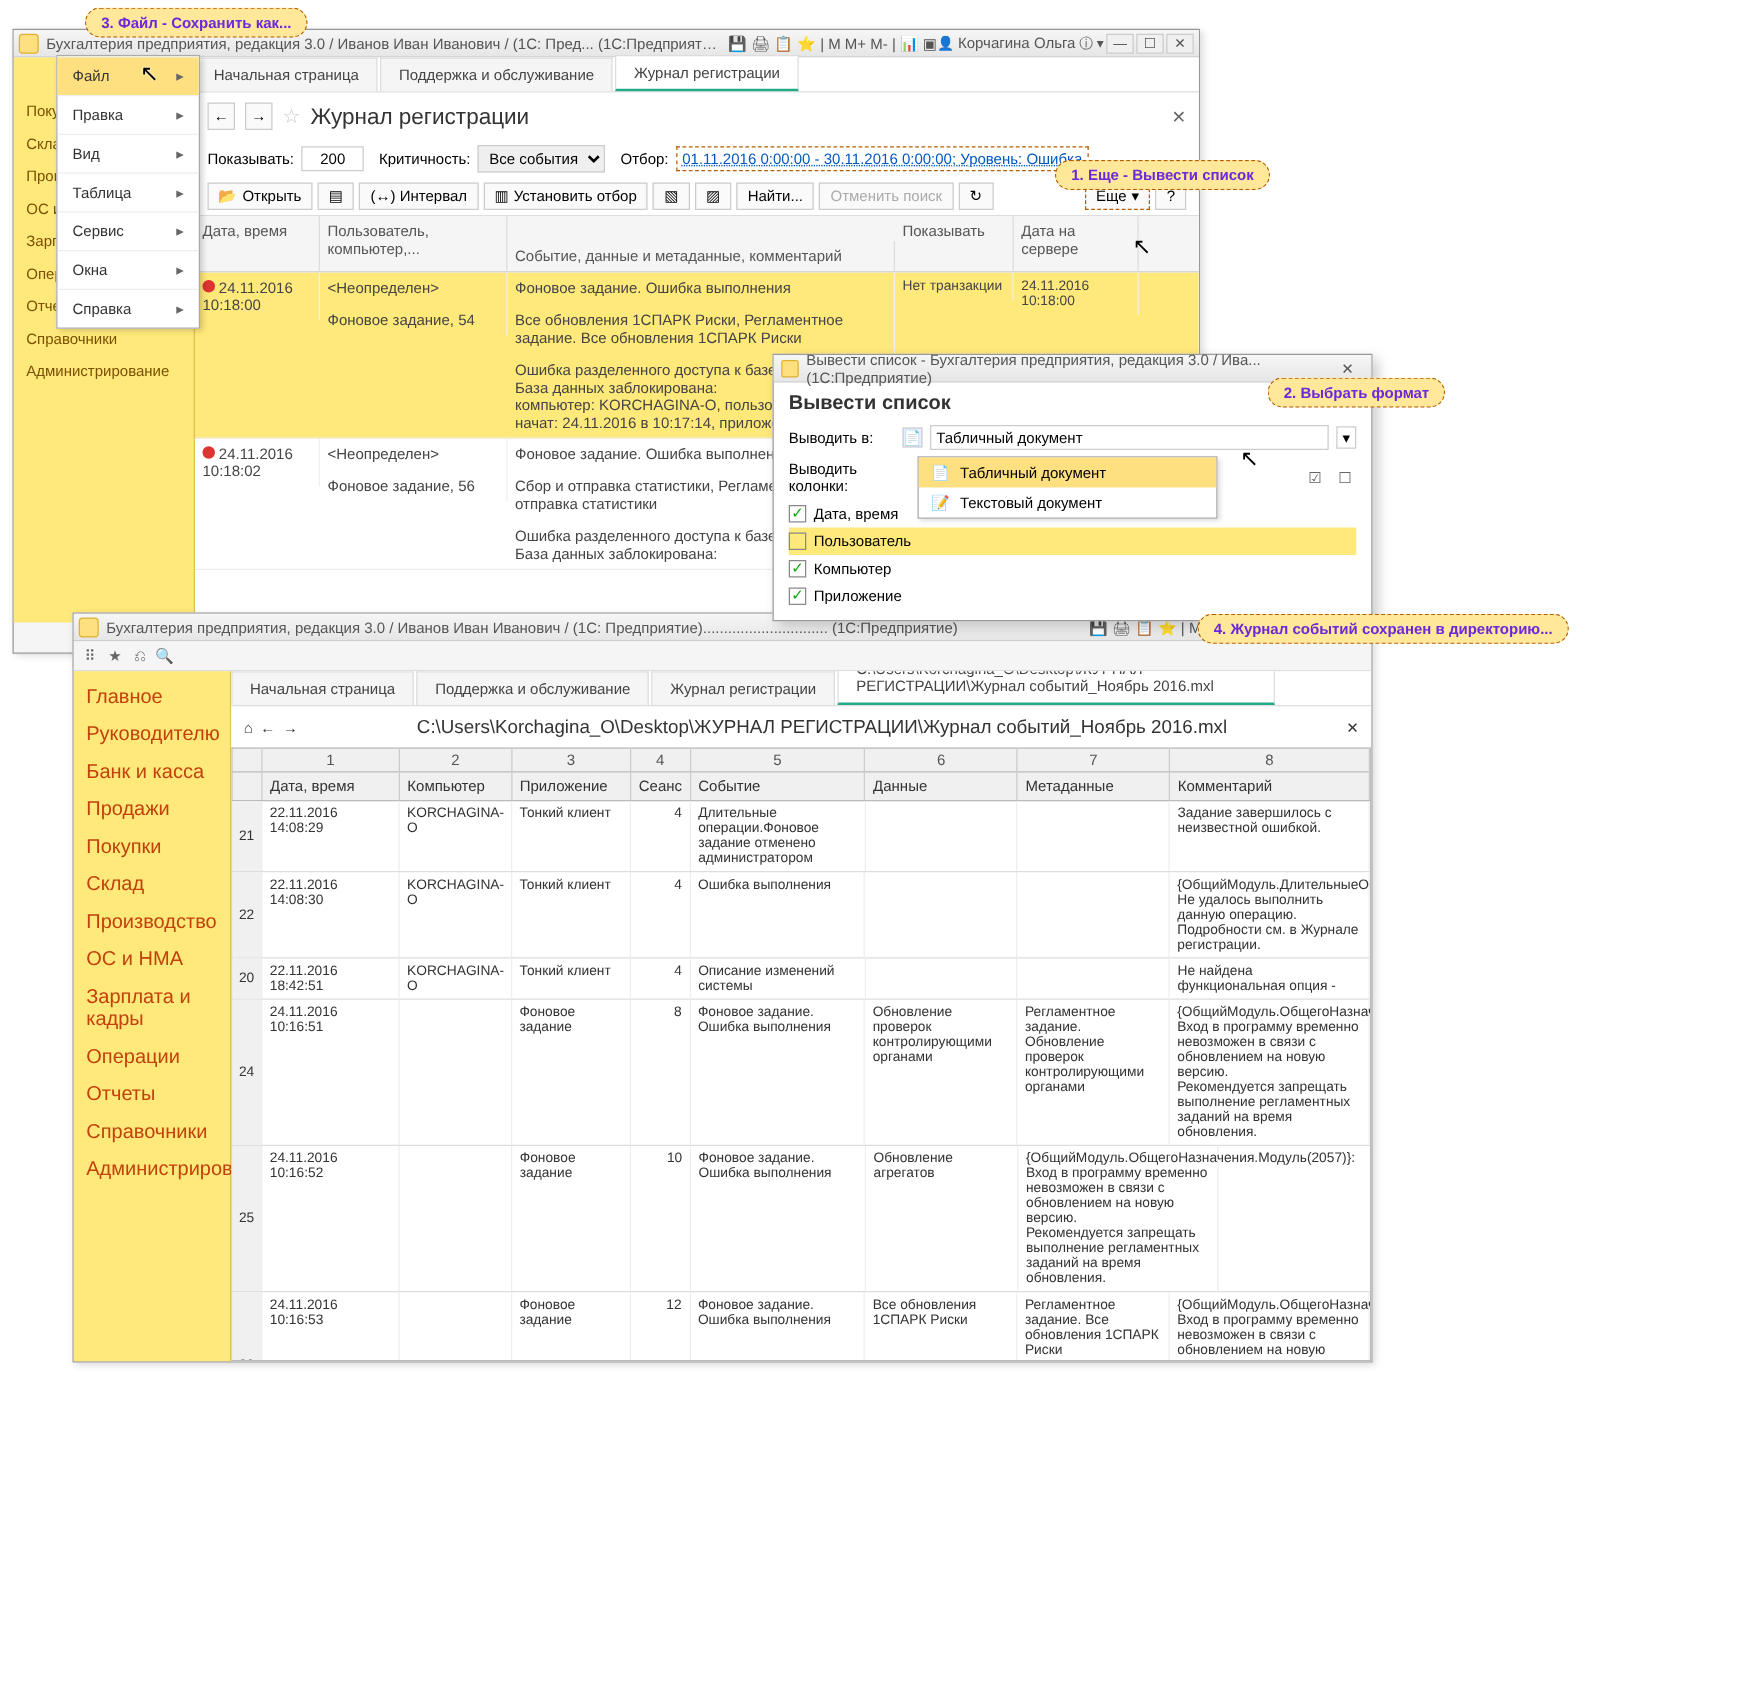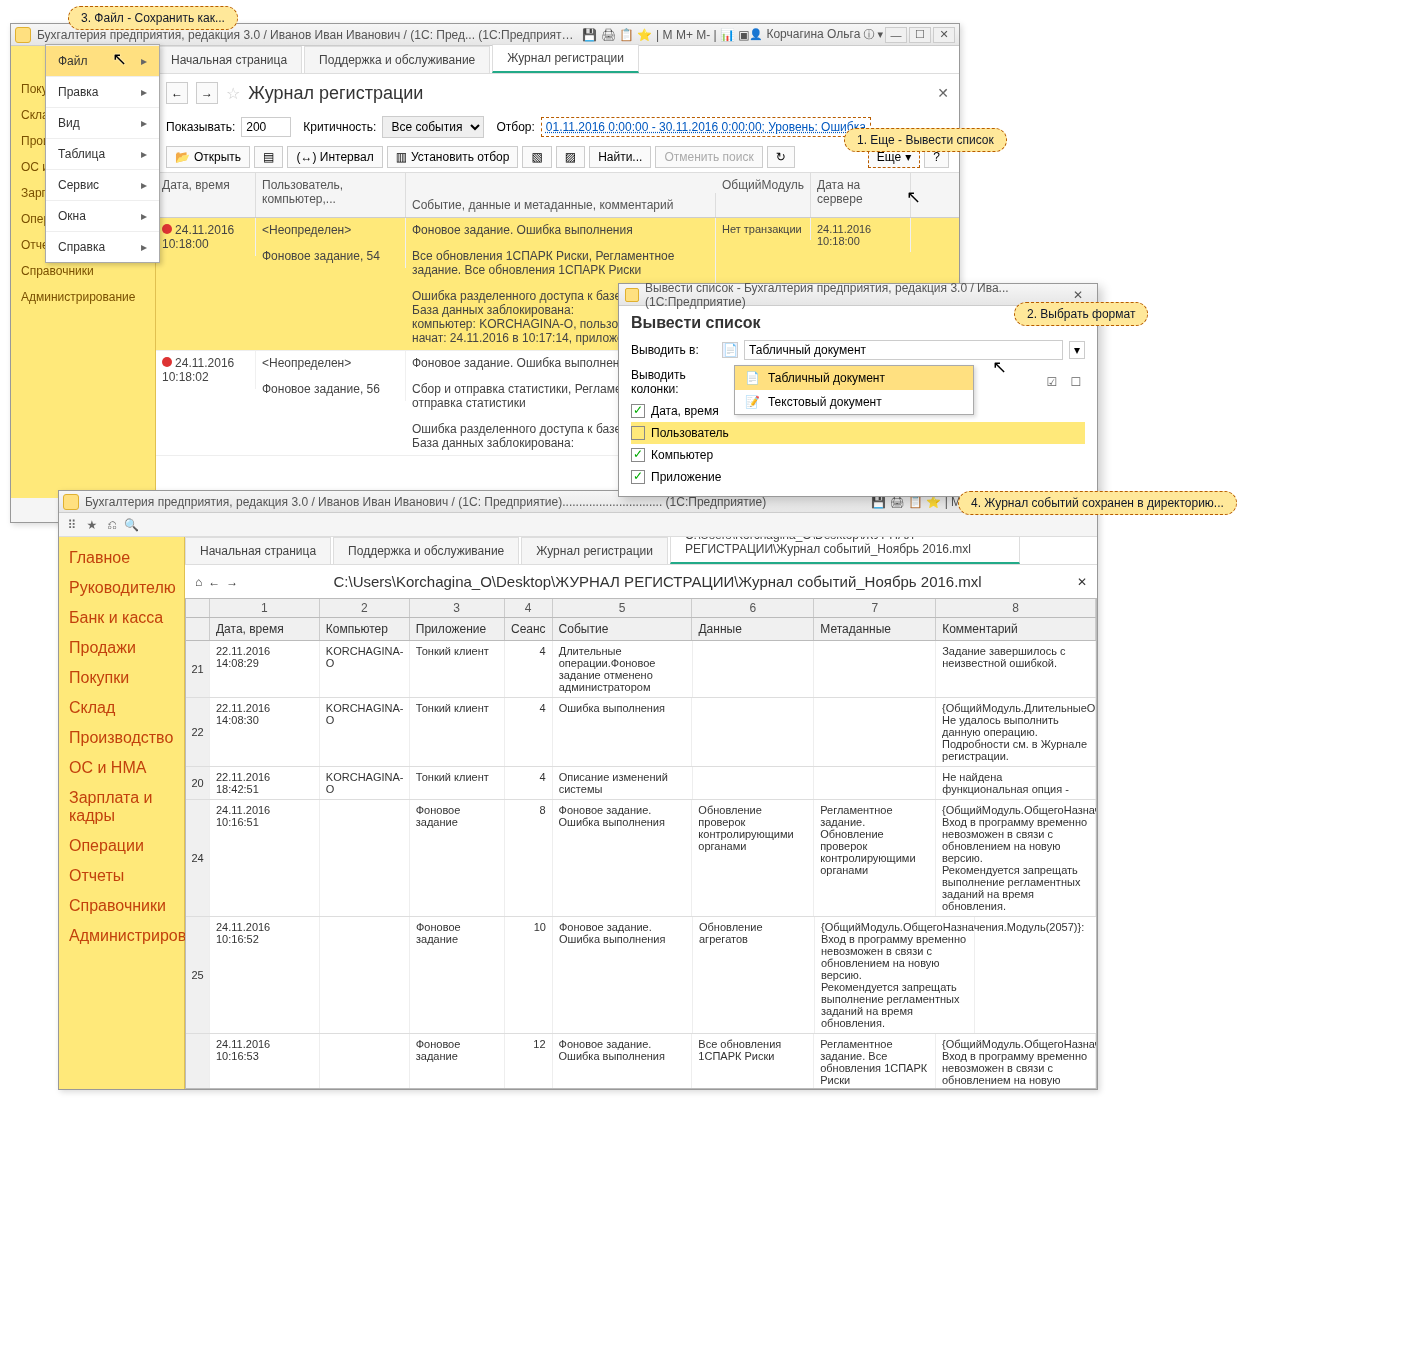"3. Файл - Сохранить как..." .callout { color: #0f172a -> #6d28d9; font-weight: normal -> bold }
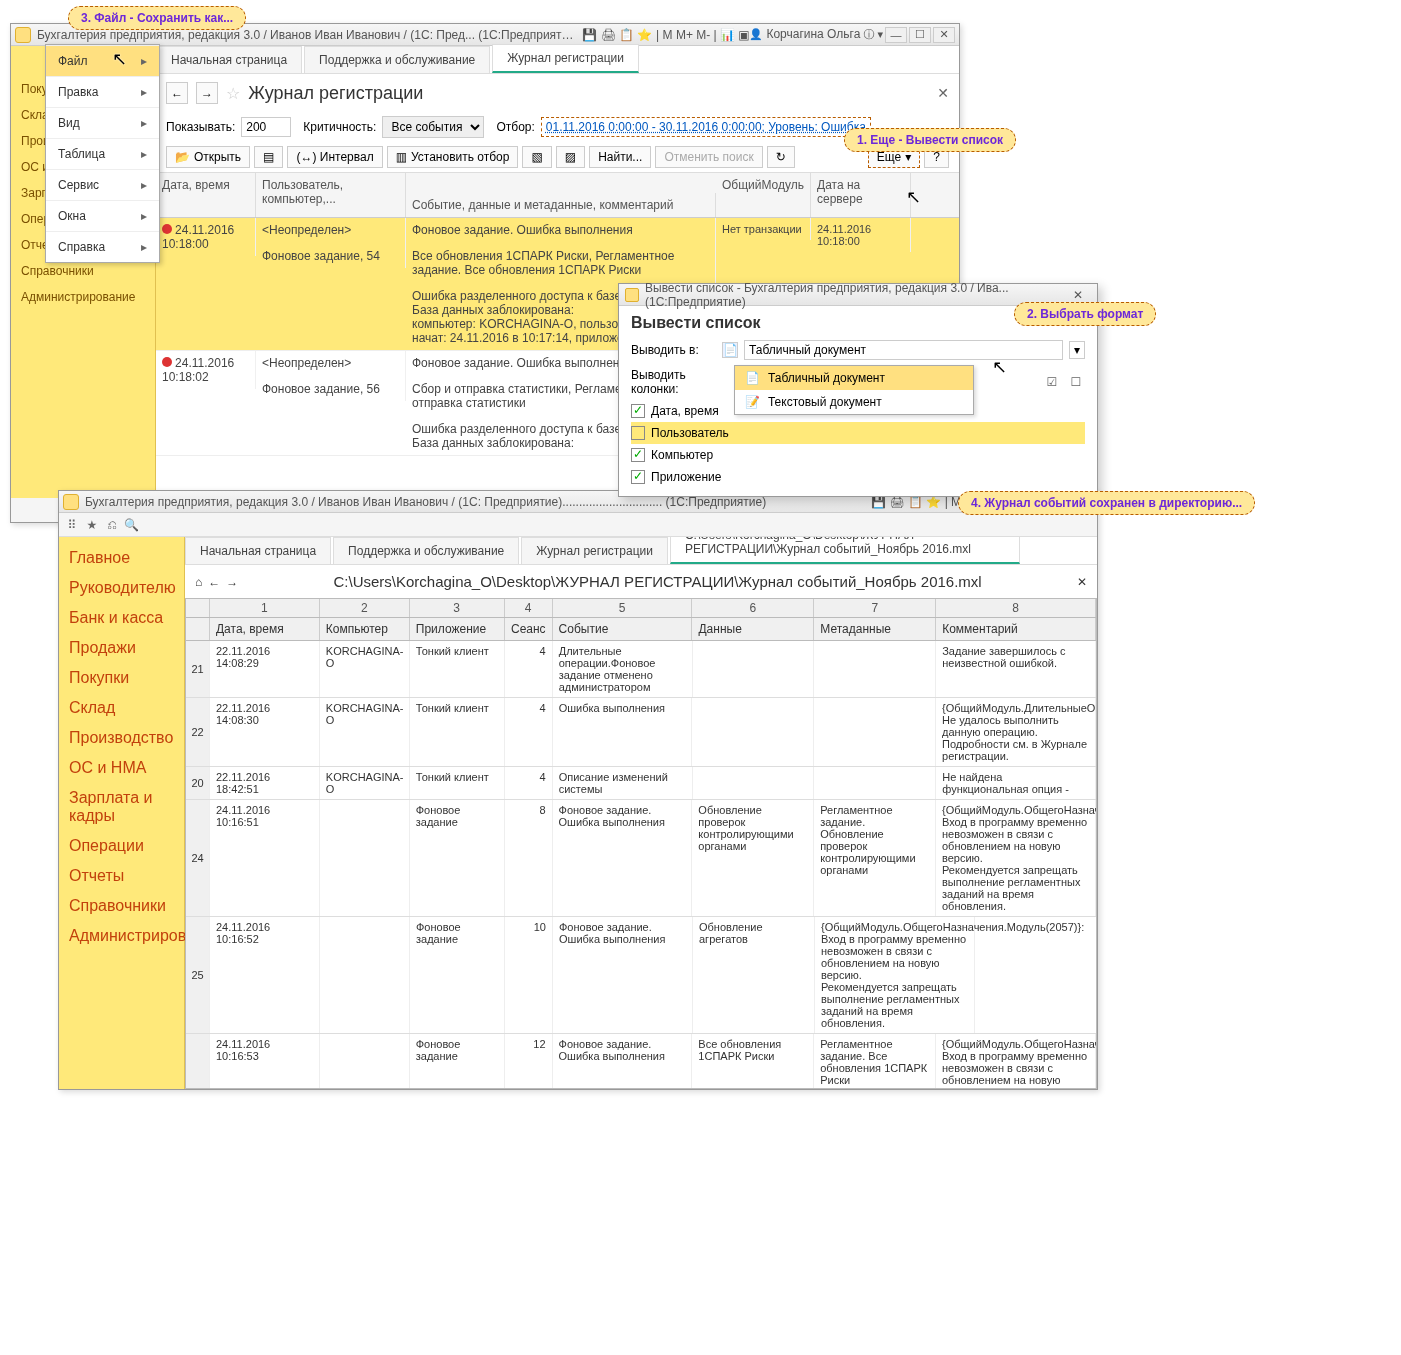"200" .w1 .filter-row input[type=text] { text-align: left -> center }
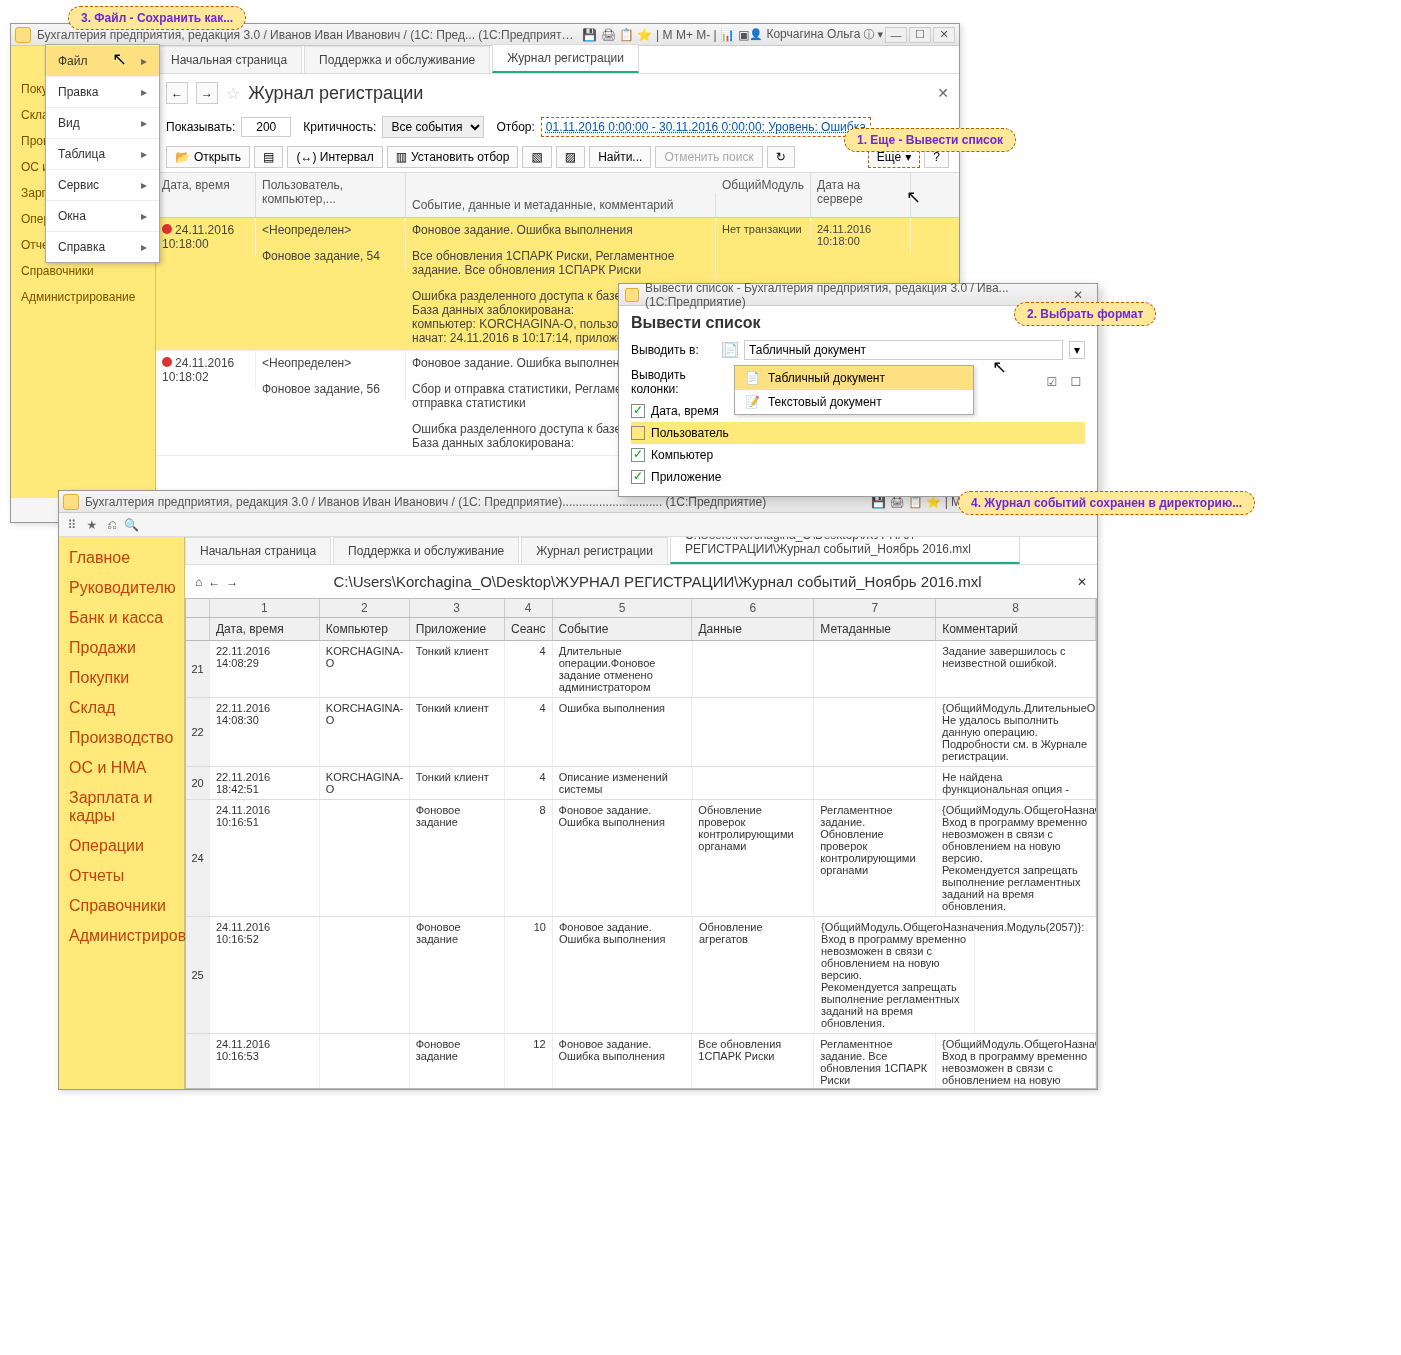"ОбщийМодуль" div { text: ОбщийМодуль -> Показывать }
